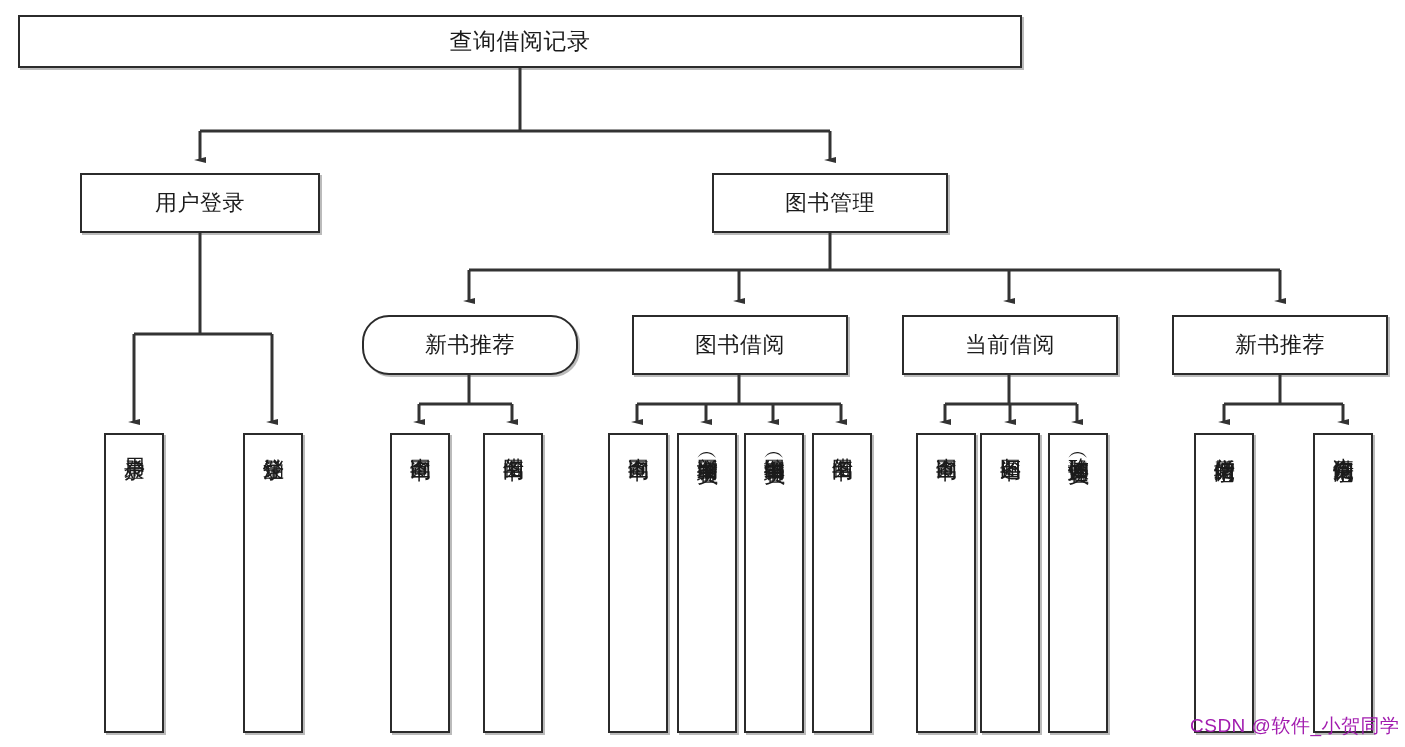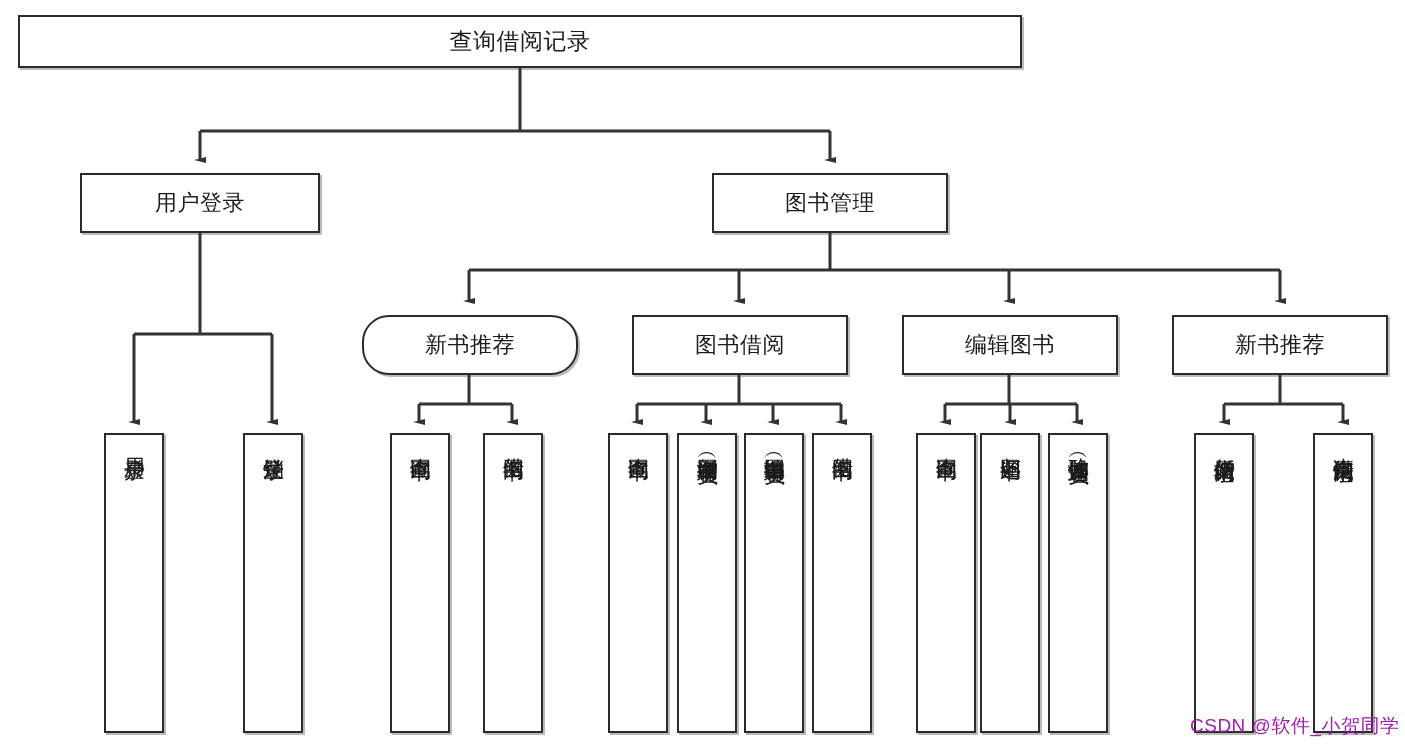"编辑图书" span.label { text: 编辑图书 -> 当前借阅 }
